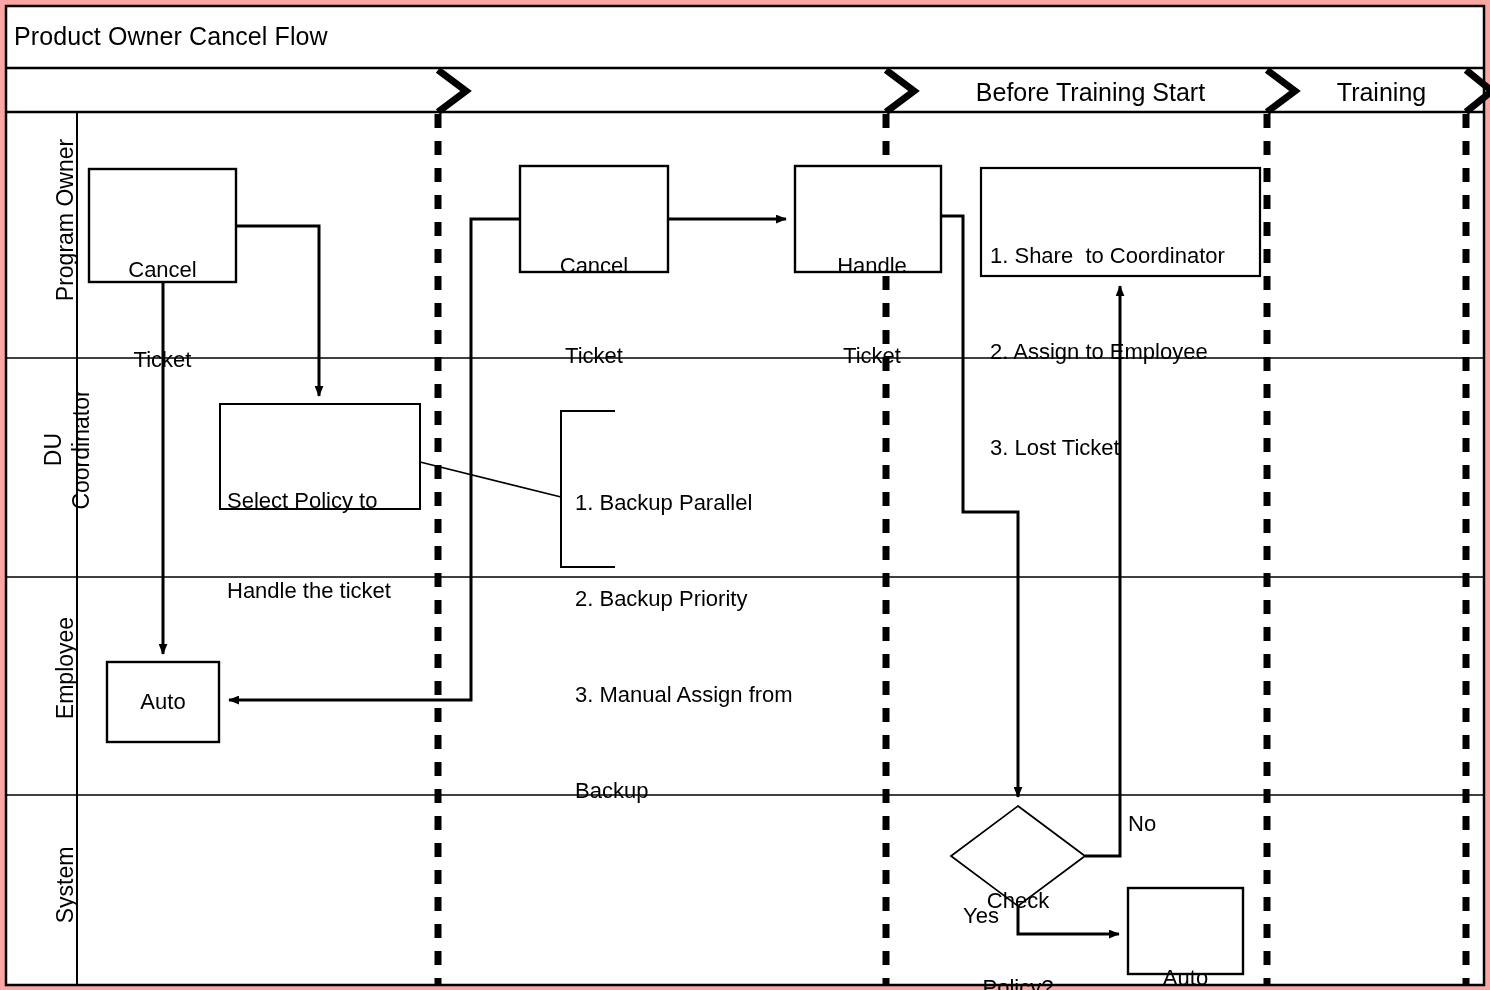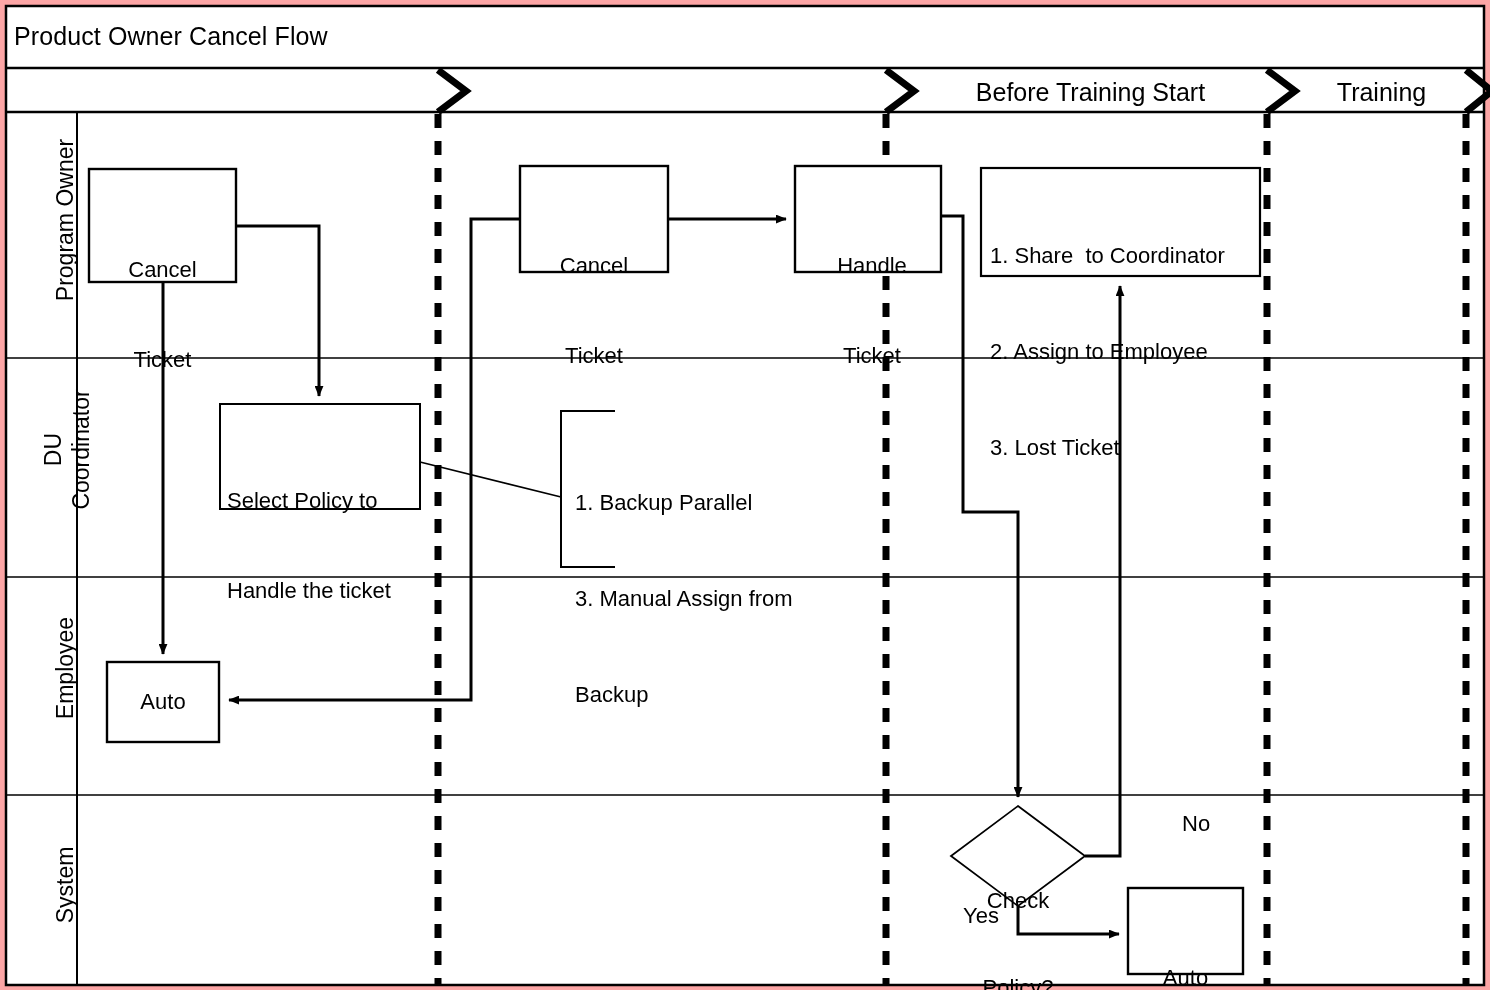"2. Backup Priority" div { html: none -> <div>2. Backup Priority</div> }
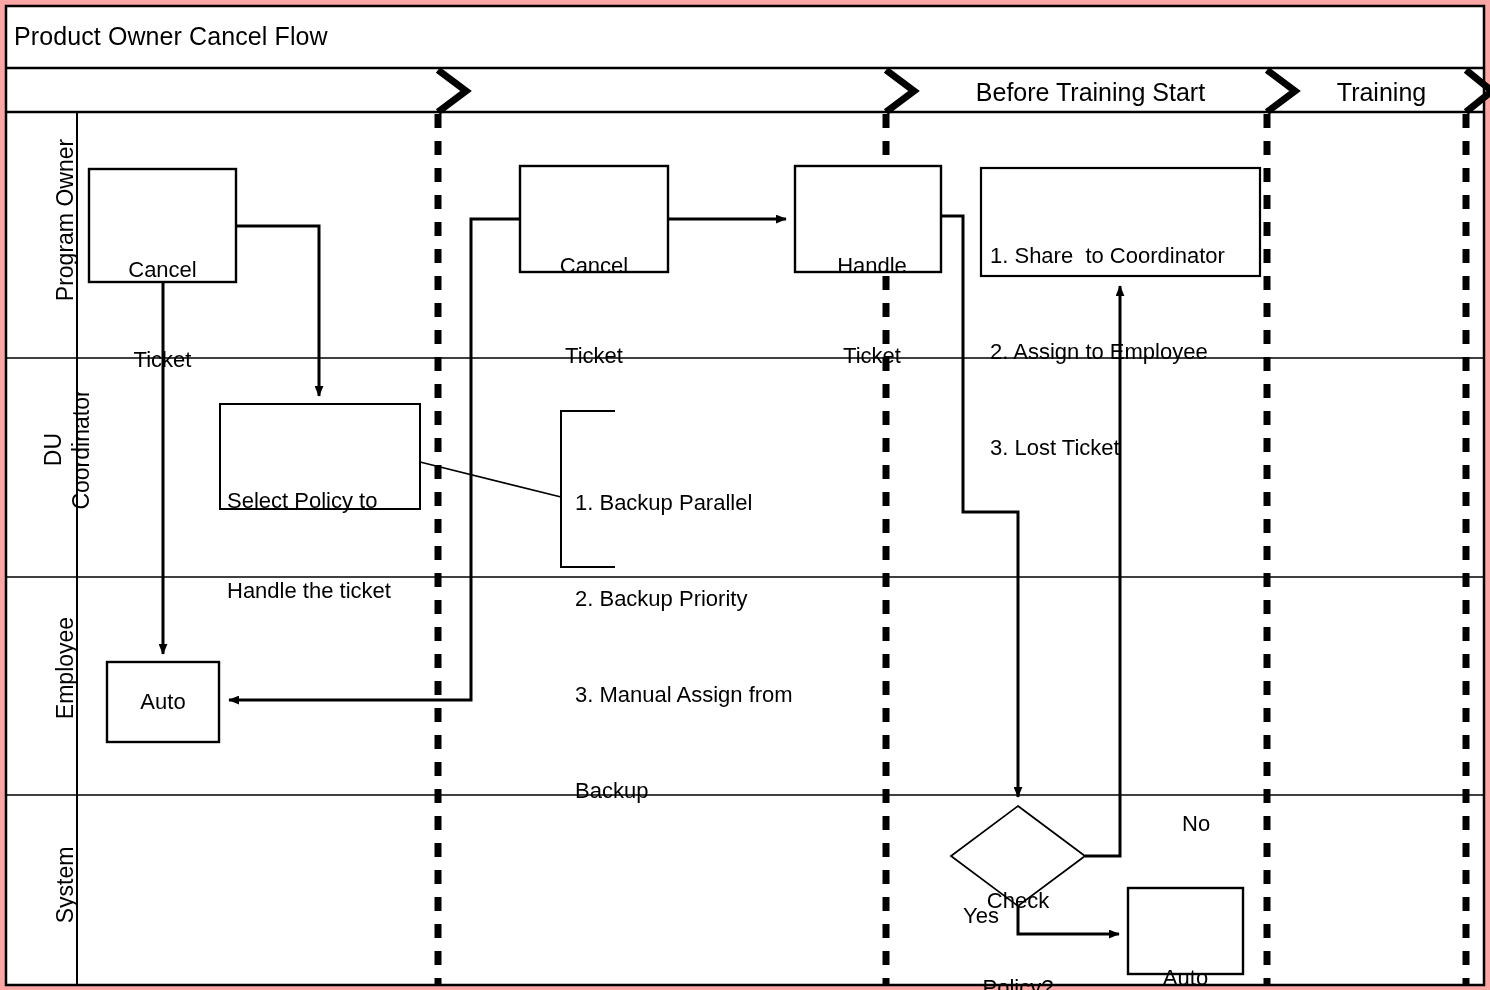"No" div.txt { left: 1182px -> 1128px }
